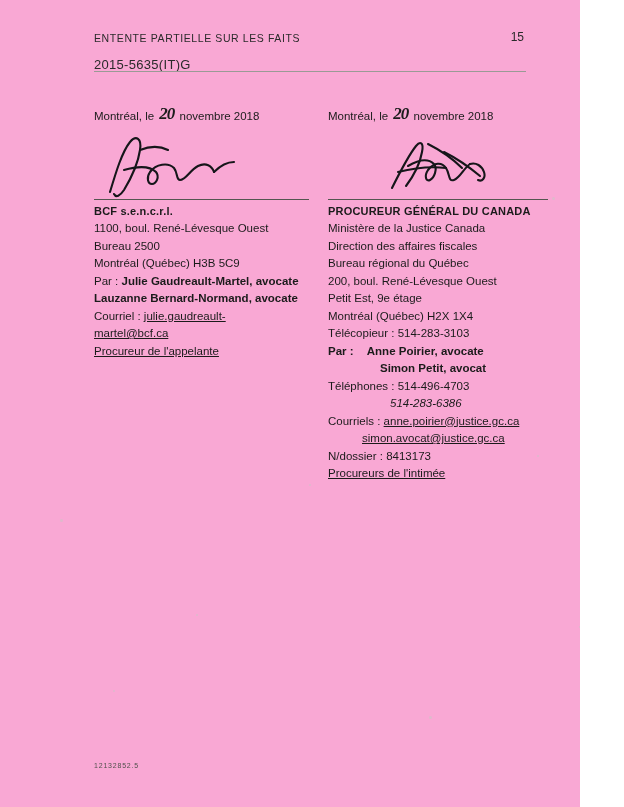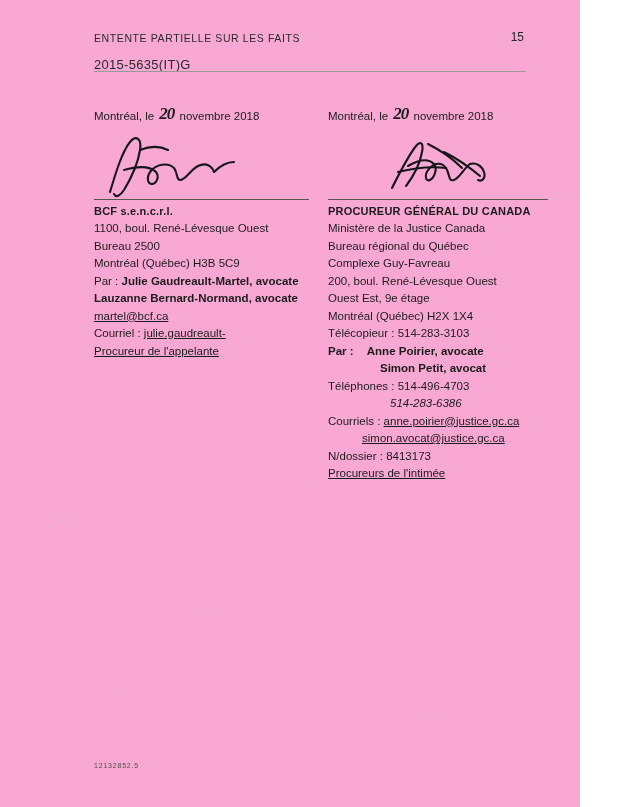"Direction des affaires fiscales" div.line { html: none -> <div>Direction des affaires fiscales</div> }
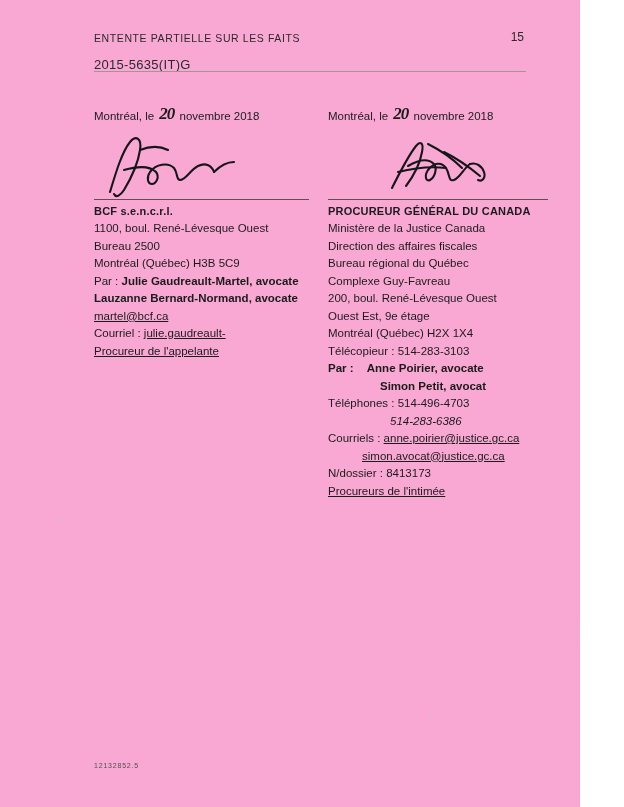"Complexe Guy-Favreau" div.line { html: <div>Complexe Guy-Favreau</div> -> none }
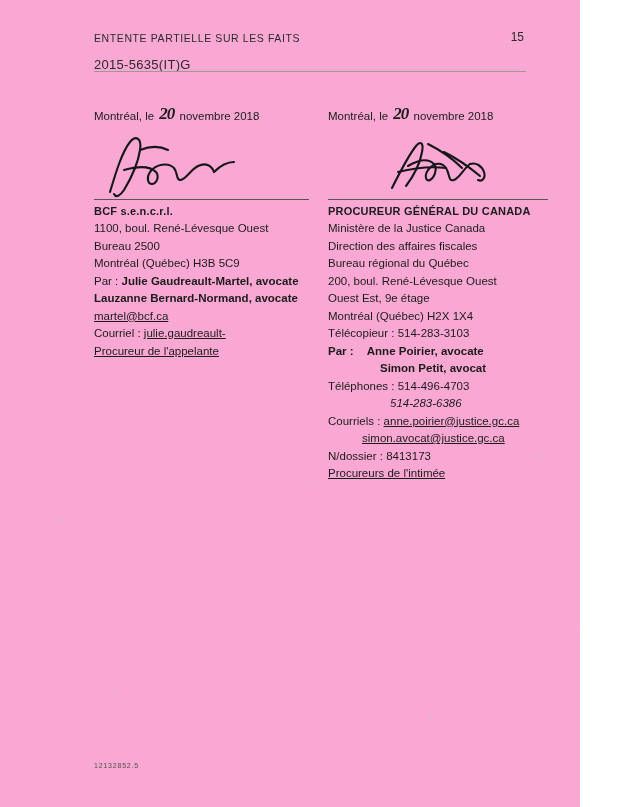"Ouest Est, 9e étage" div.line { text: Ouest -> Petit }
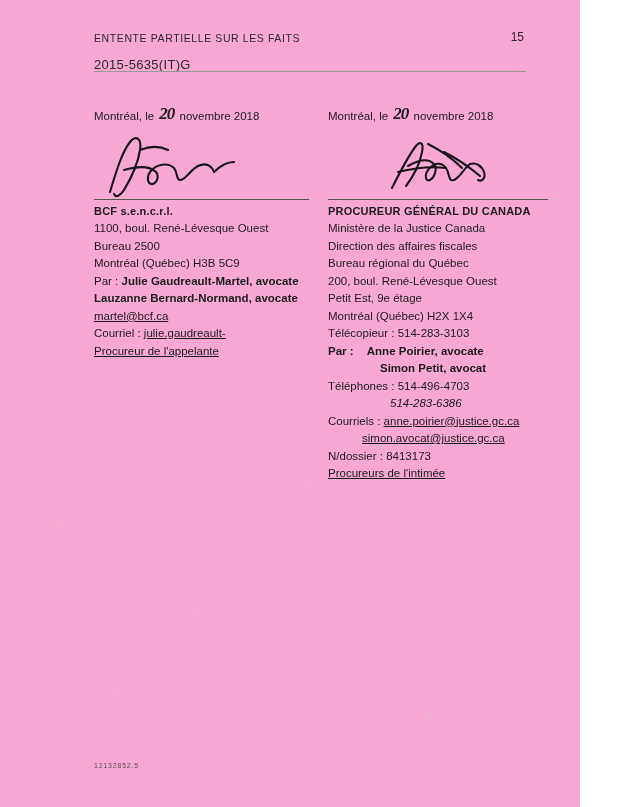"martel@bcf.ca" div.line { order: before "Courriel : julie.gaudreault-" -> after "Courriel : julie.gaudreault-" }
